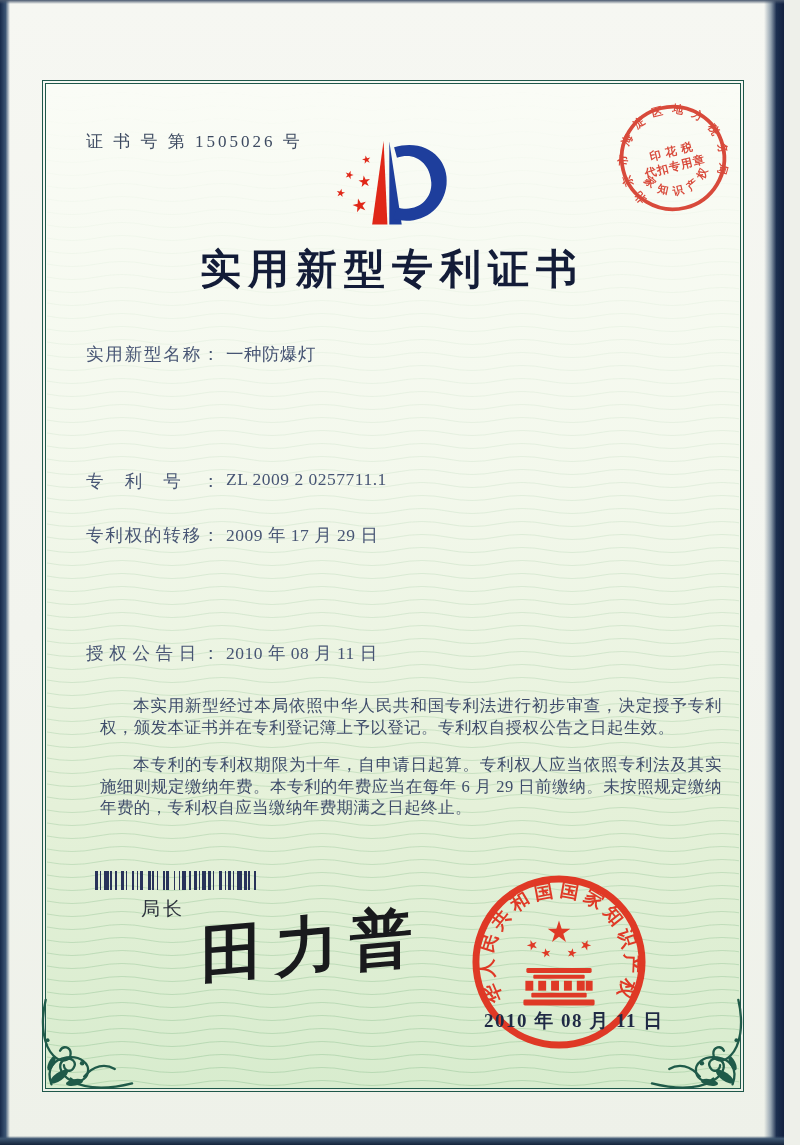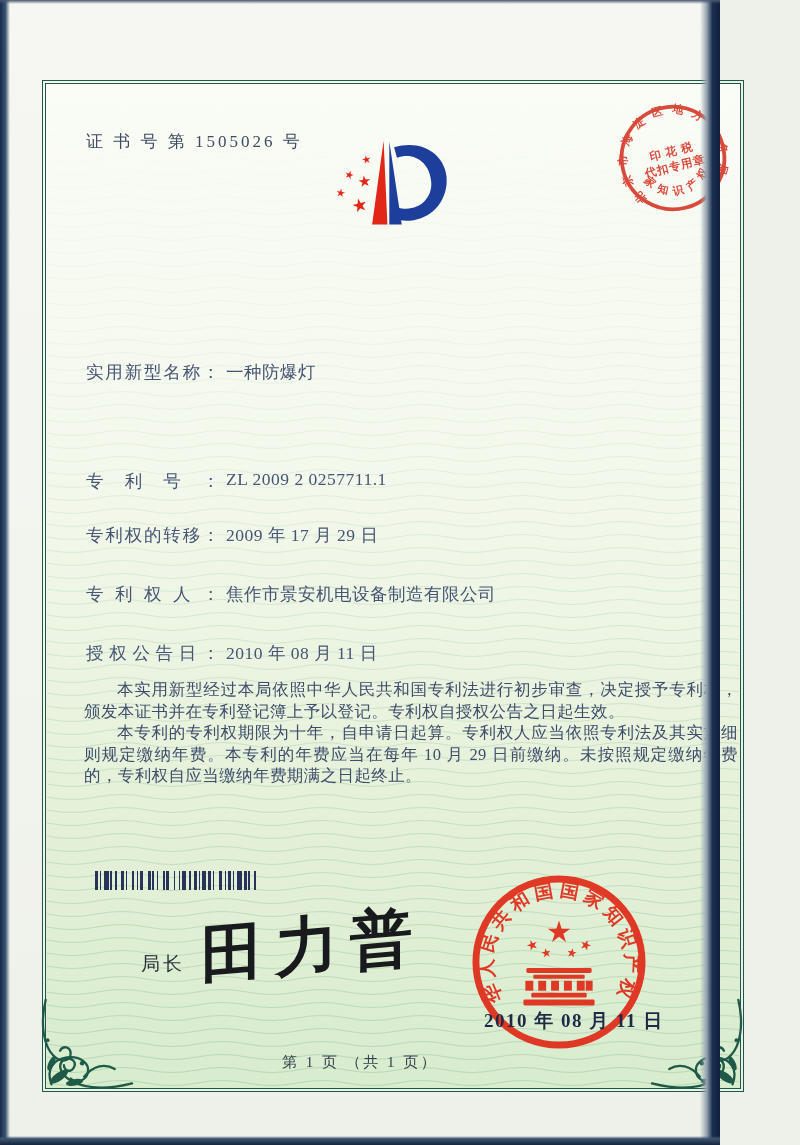"证 书 号 第 1505026" .page { width: 720px -> 784px }
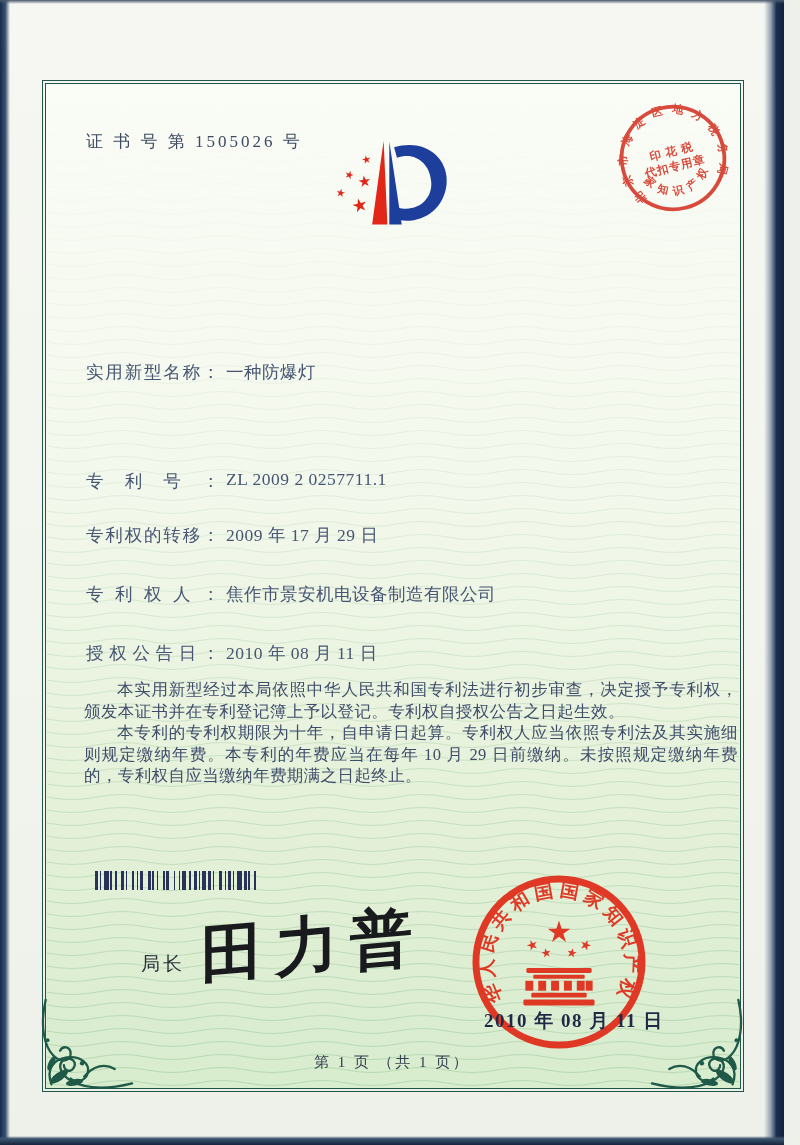"实用新型专利证书" div.title { html: none -> <div>实用新型专利证书</div> }
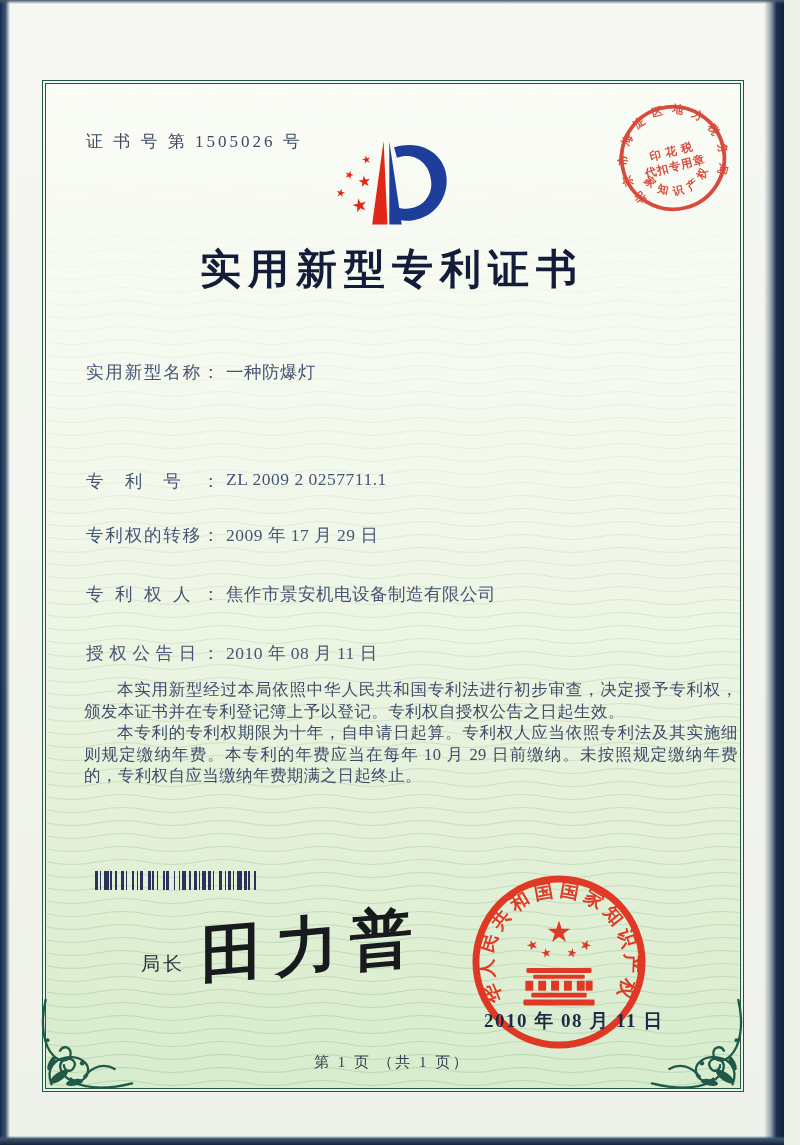"实用新型名称： 一种防爆灯" div.frow { top: 360px -> 342px }
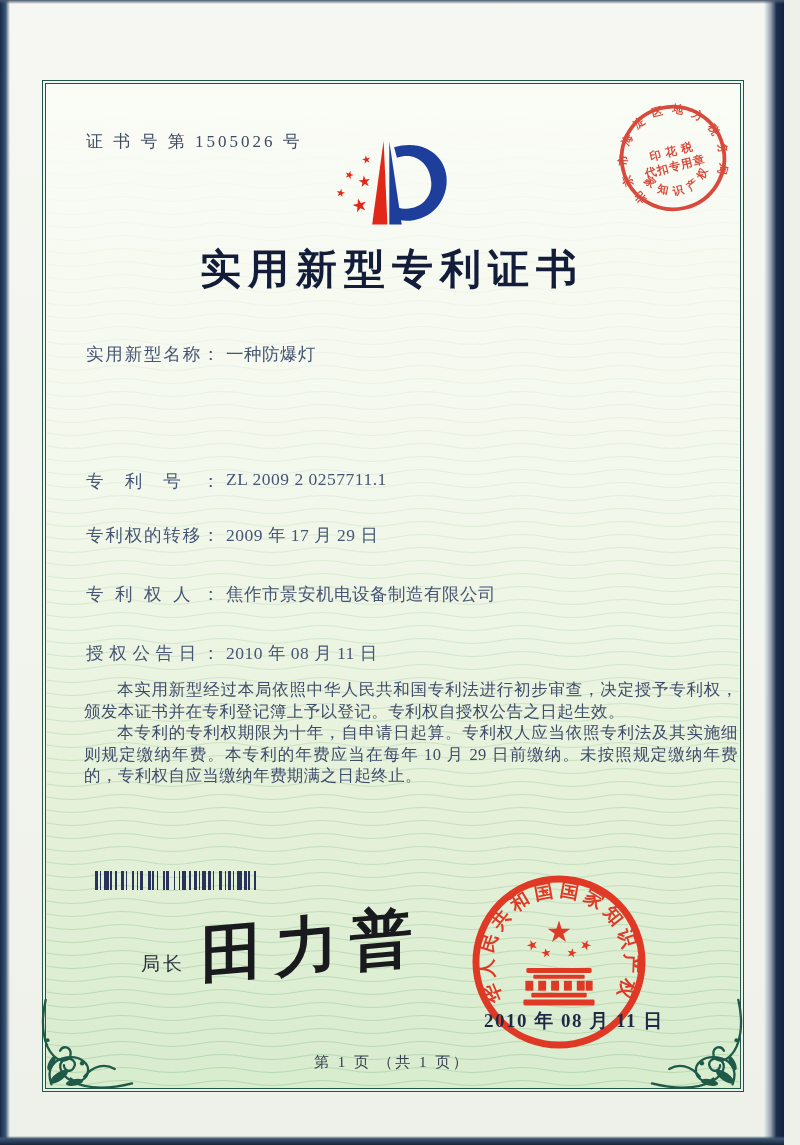"专利权人： 焦作市景安机电设备制造有限公司" div.frow { html: <div> <span>专利权人：</span><span>焦作市景安机电设备制造有限公司</span> </div> -> none }
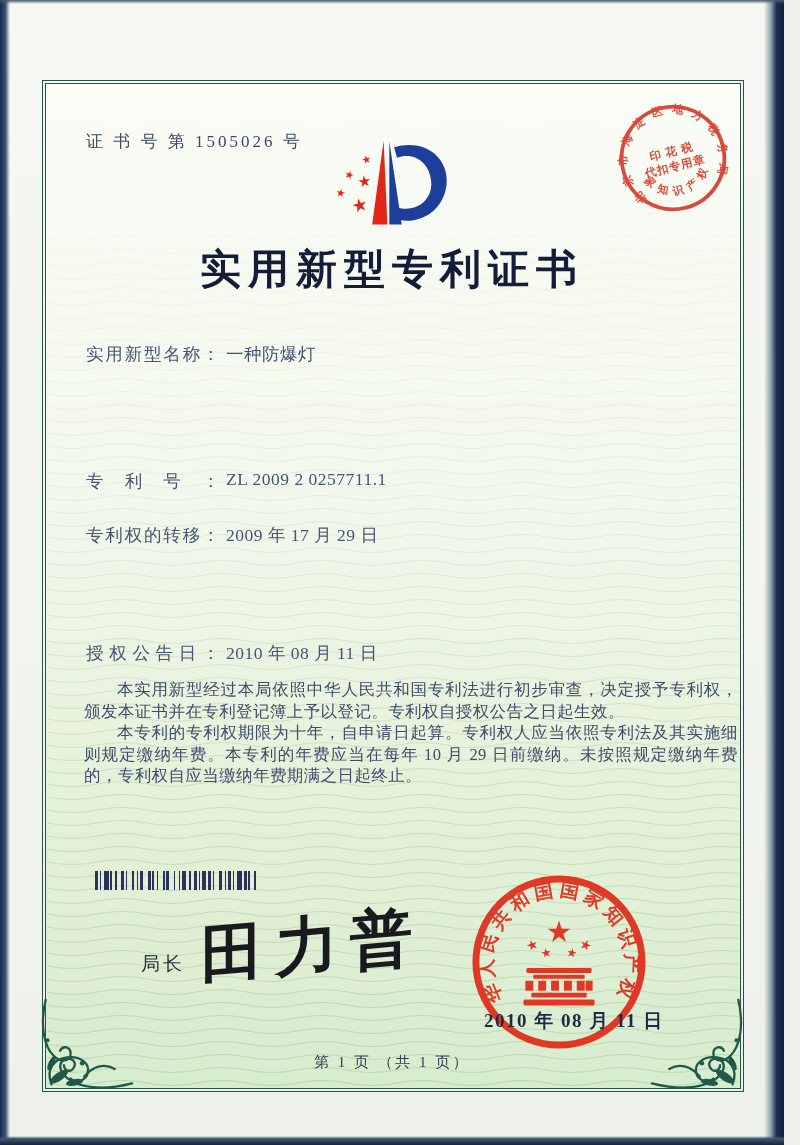"本实用新型经过本局依照中华人民共和国专利法进行初步审查，决定授予专利权，颁发本证" .paras p { margin: 0 -> 16px }
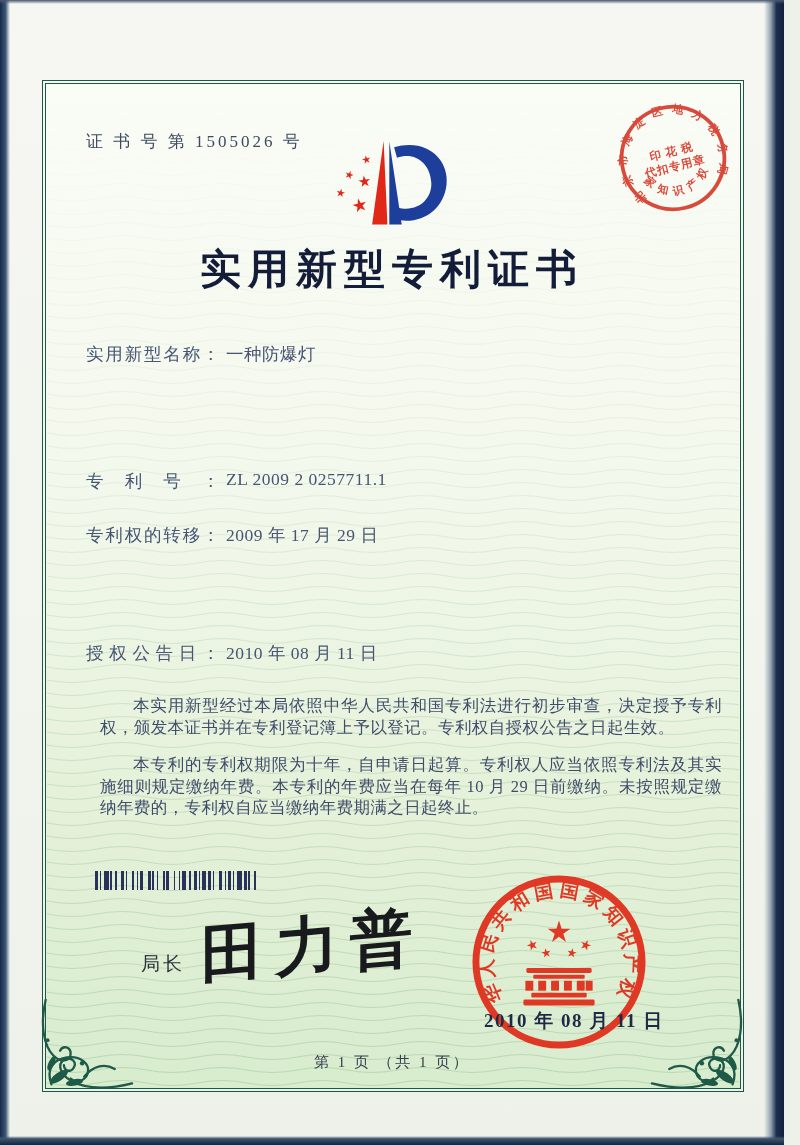"本专利的专利权期限为十年，自申请日起算。专利权人应当依照专利法及其实施细则规定缴" p { text: 10 -> 6 }
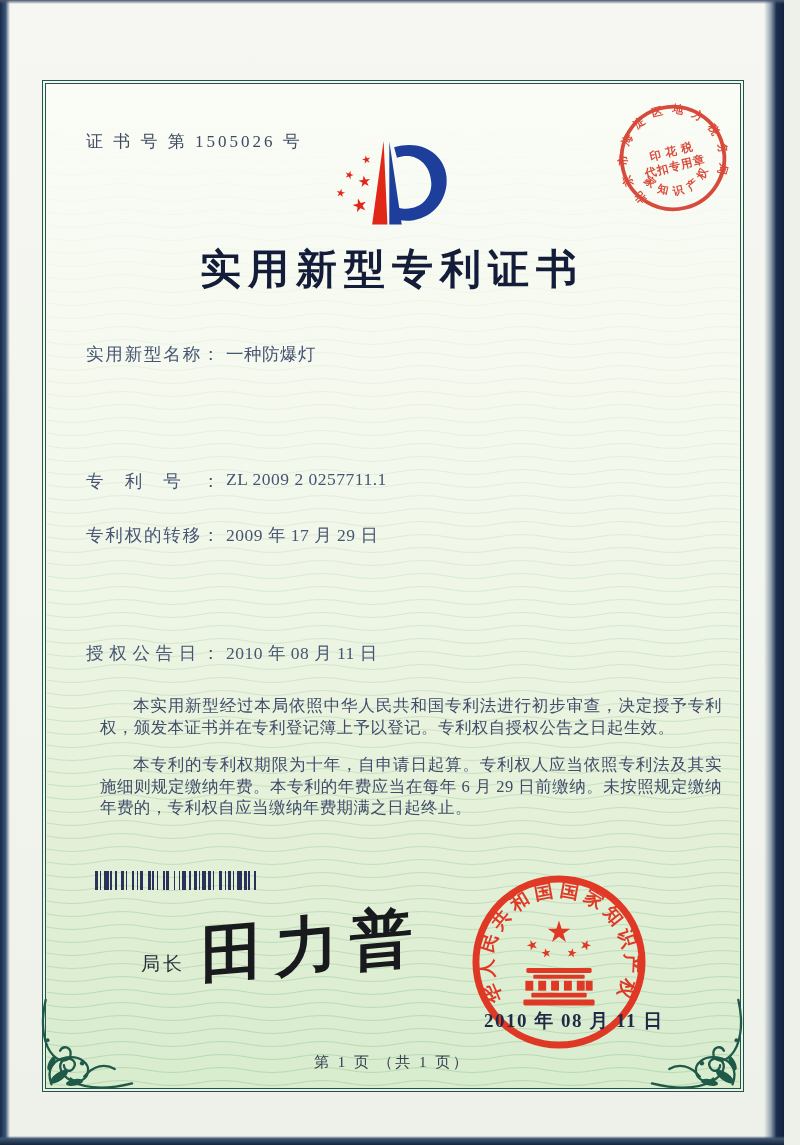"局长" .sig-role { top: 951px -> 896px }
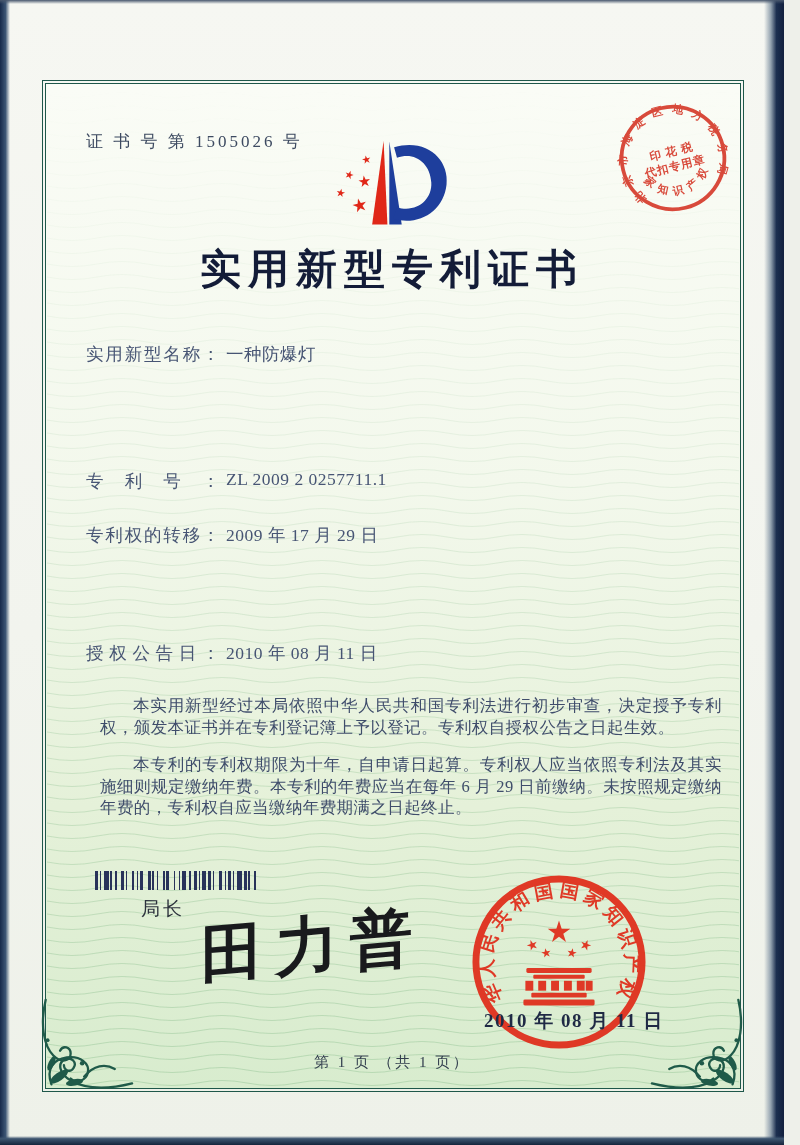"第 1 页 （共 1" div.footer { html: <div>第 1 页 （共 1 页）</div> -> none }
